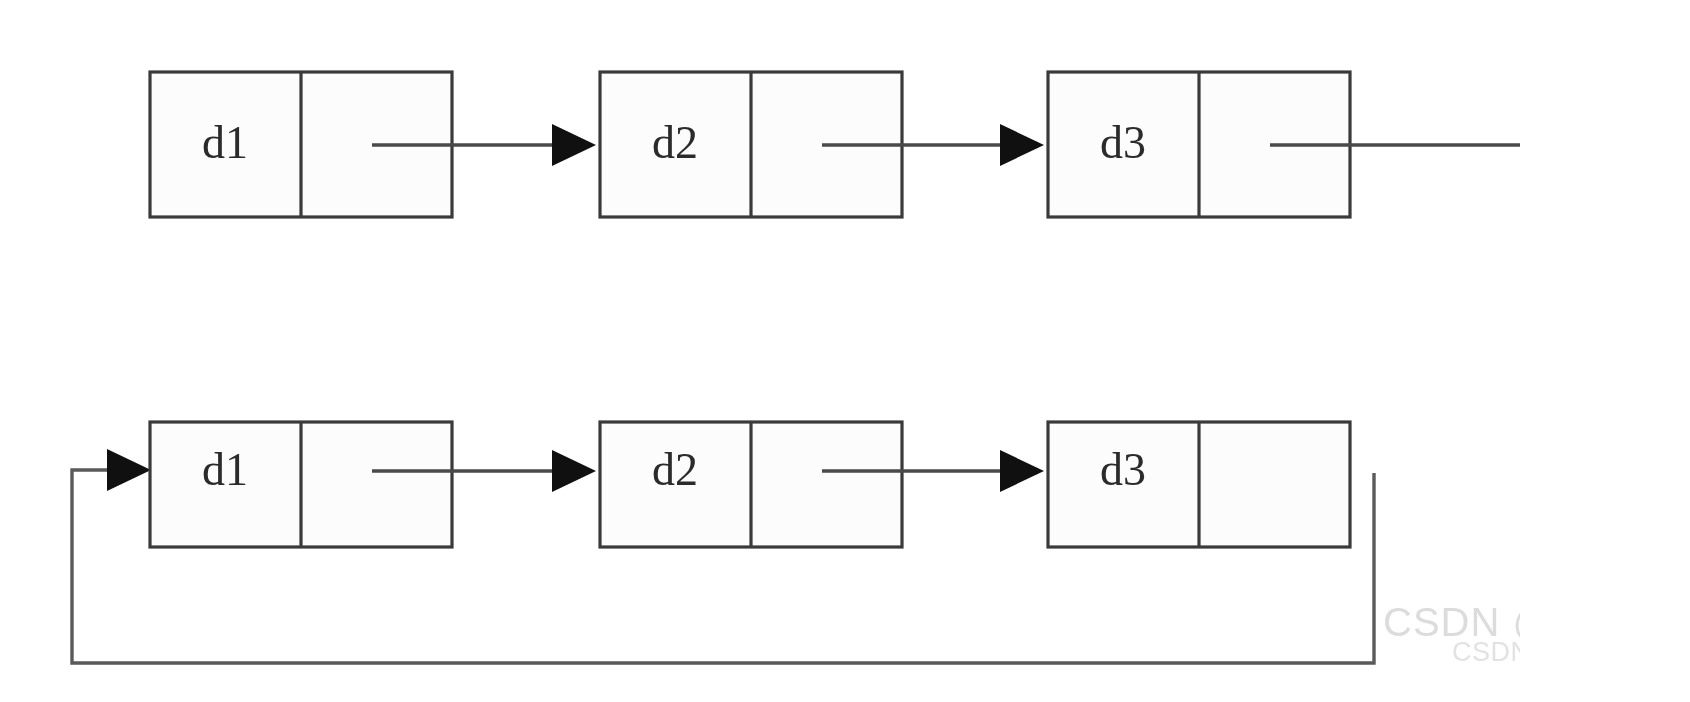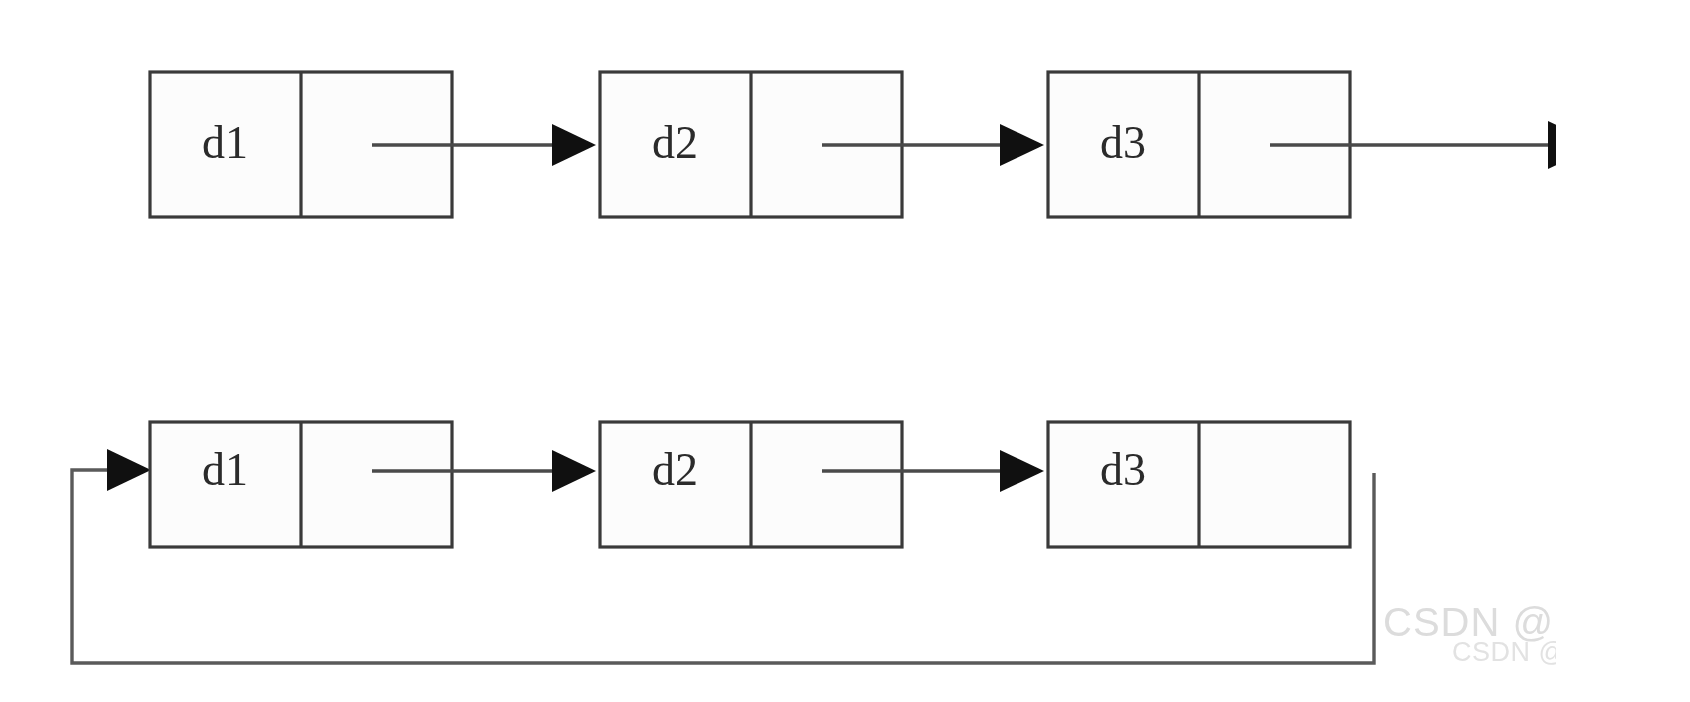"d1" #stage { padding-left: 36px -> none }
